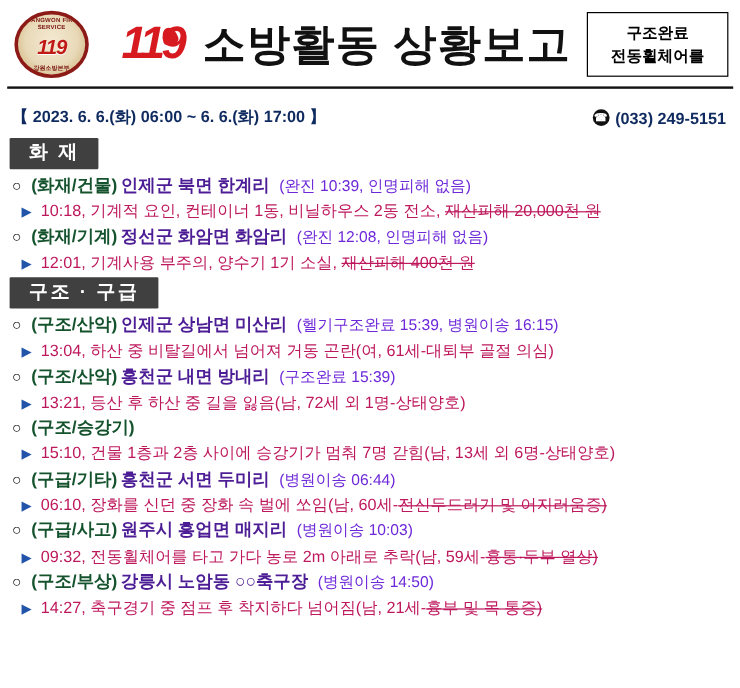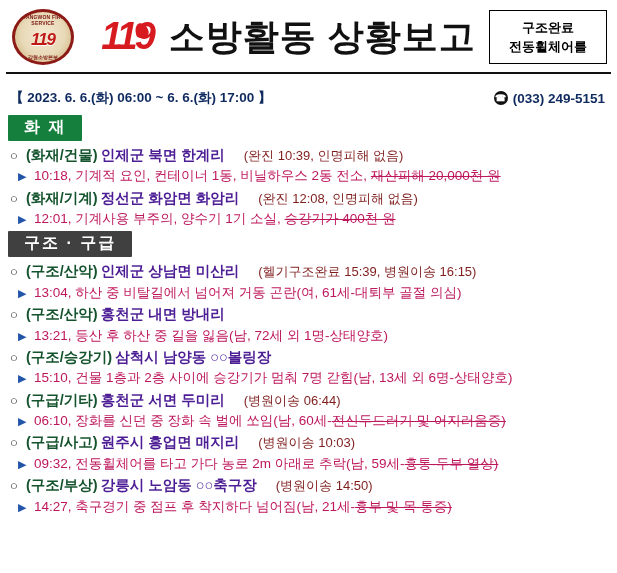"화 재" .section-head { background: #15803d -> #404040 }
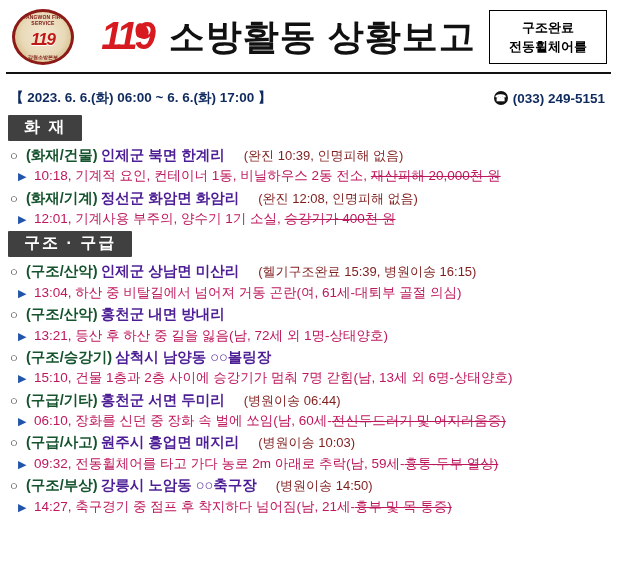"(완진 10:39, 인명피해 없음)" .paren { color: #7f1d1d -> #6d28d9; margin-left: 19px -> 8px }
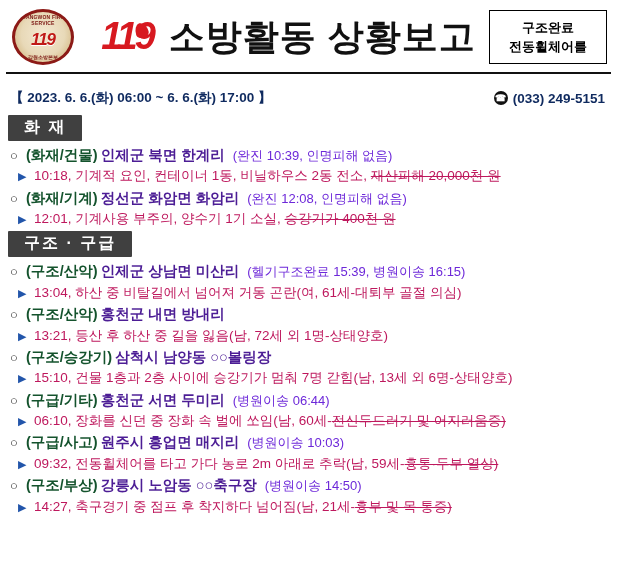"승강기가 400천 원" span.strike { text: 승강기가 -> 재산피해 }
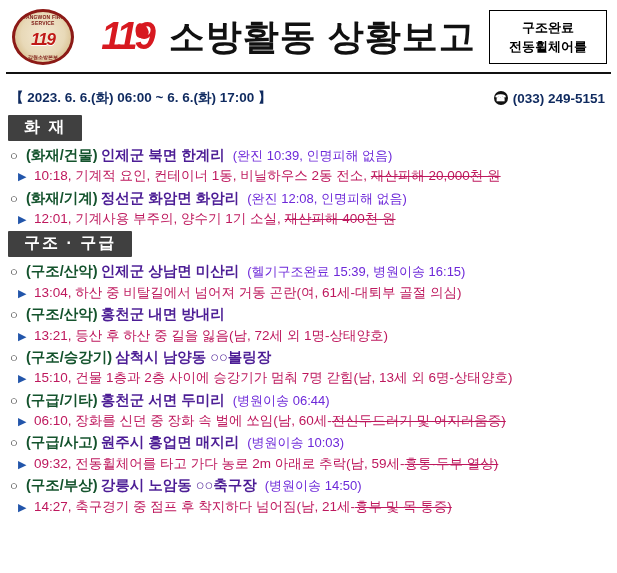"(구조완료 15:39)" span.paren { html: none -> <span>(구조완료 15:39)</span> }
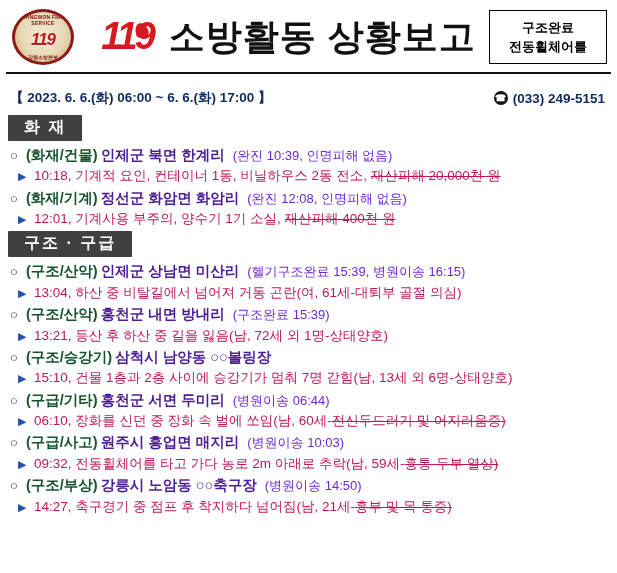"삼척시 남양동 ○○볼링장" span.place { html: <span>삼척시 남양동 ○○볼링장</span> -> none }
